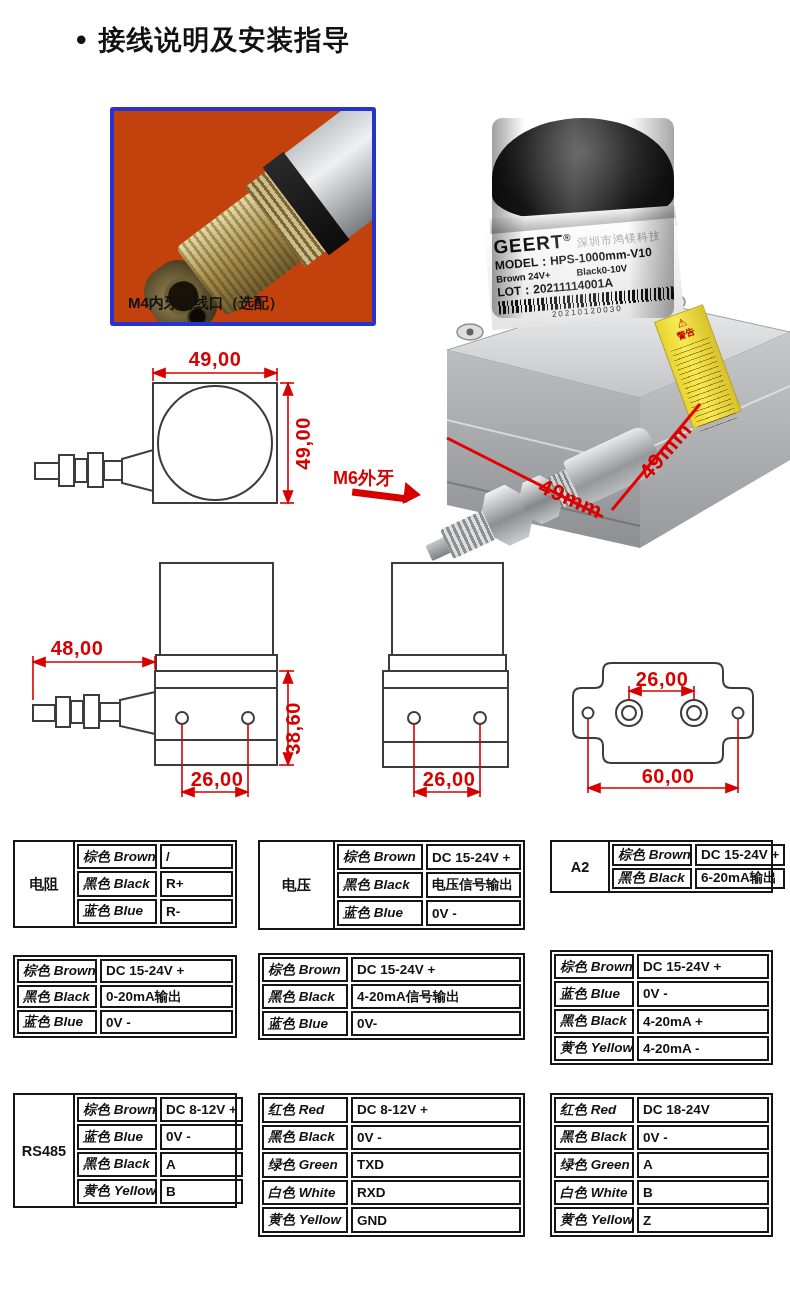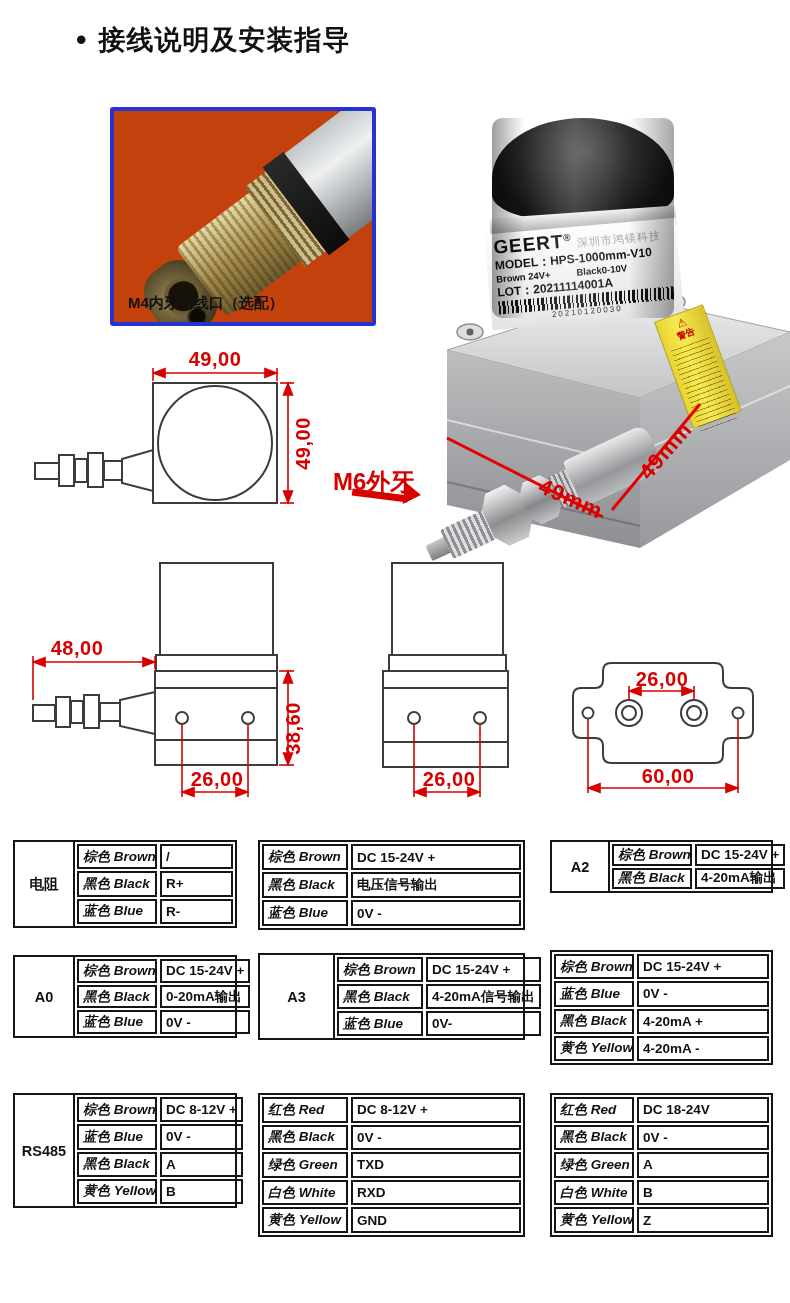"M6外牙" .m6-label { font-size: 24px -> 18px }
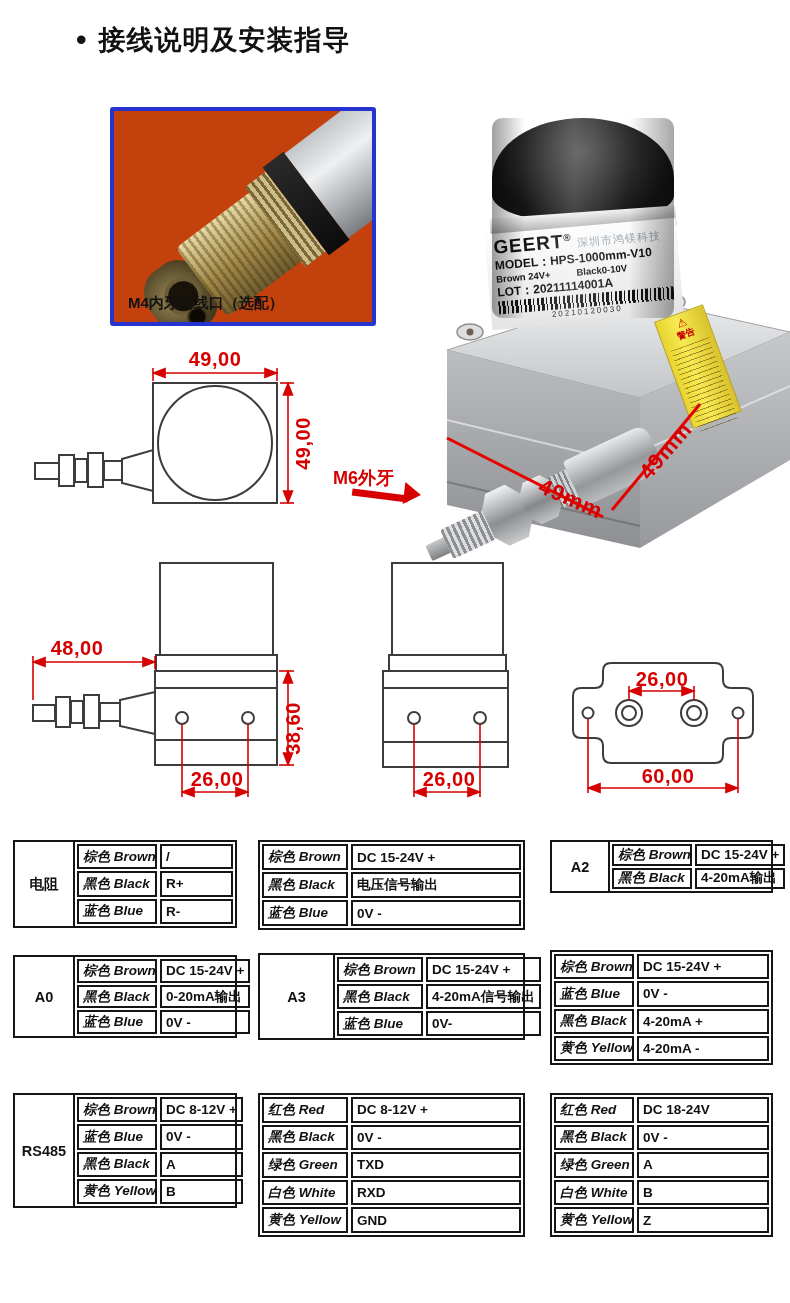"电压" div.wt-label { html: none -> <div>电压</div> }
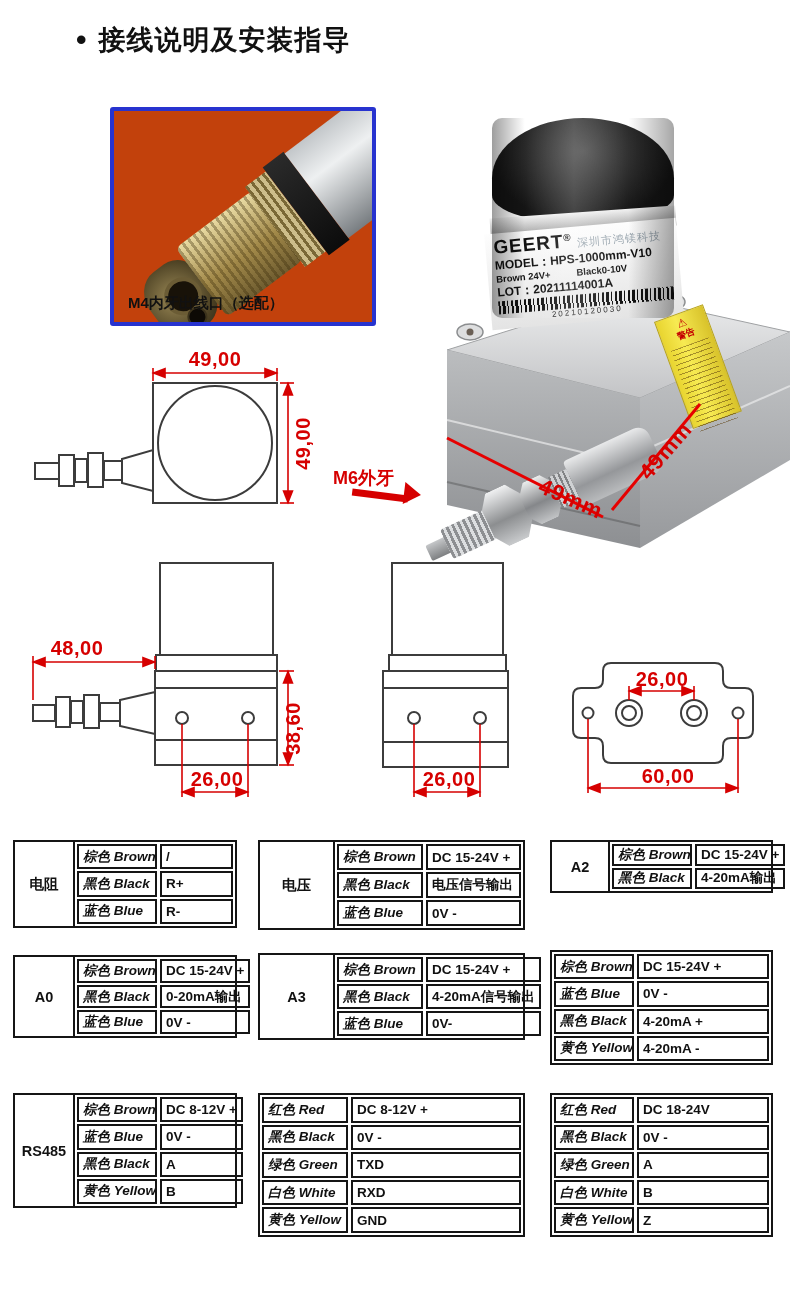"4-20mA输出" div.wt-cell { text: 4-20mA -> 6-20mA }
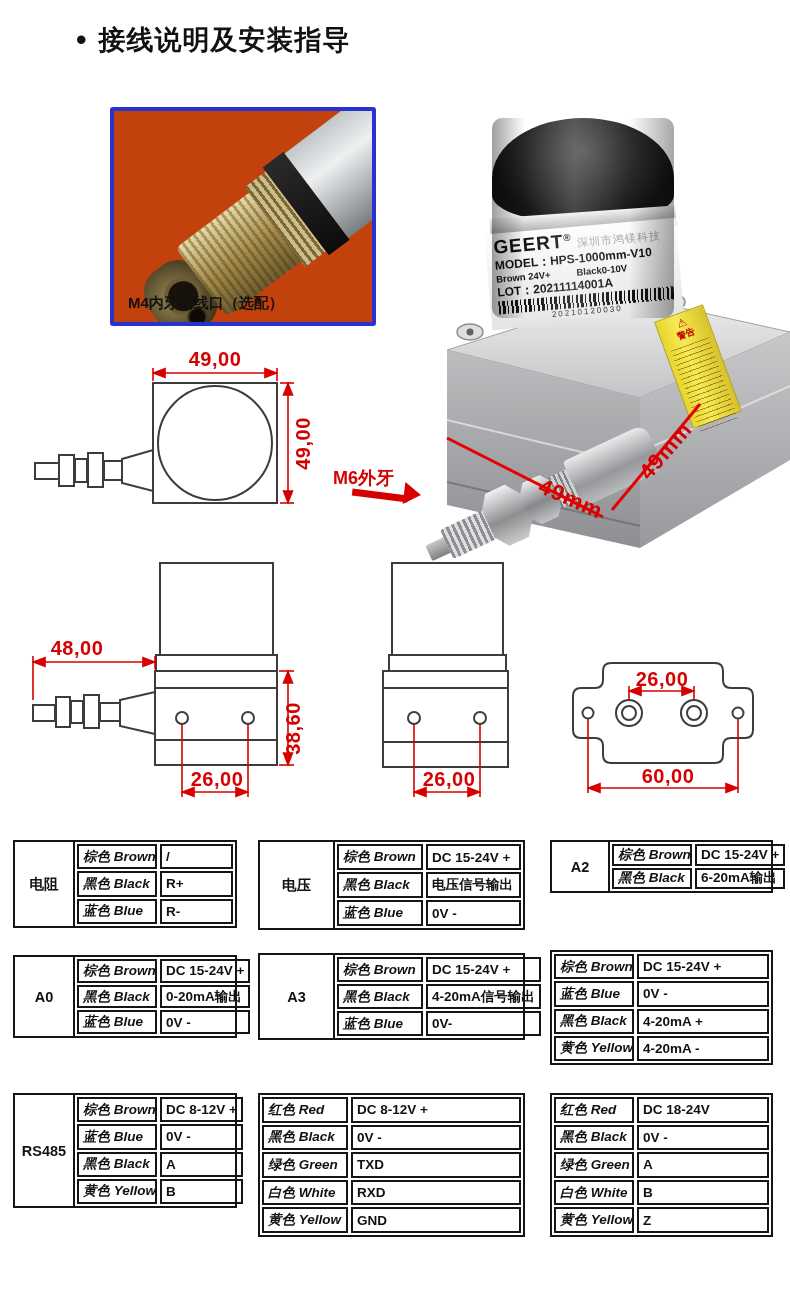"A0" div.wt-label { html: <div>A0</div> -> none }
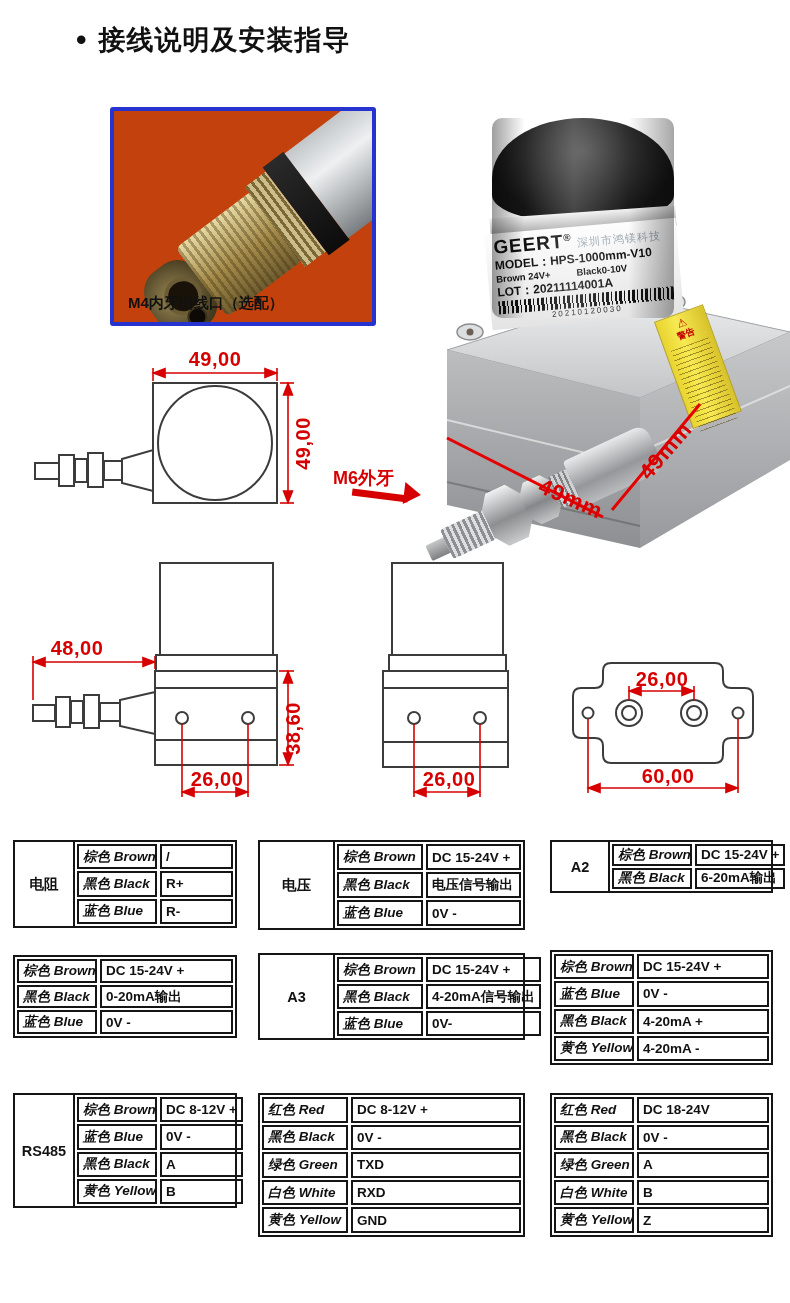"A3" div.wt-label { html: <div>A3</div> -> none }
